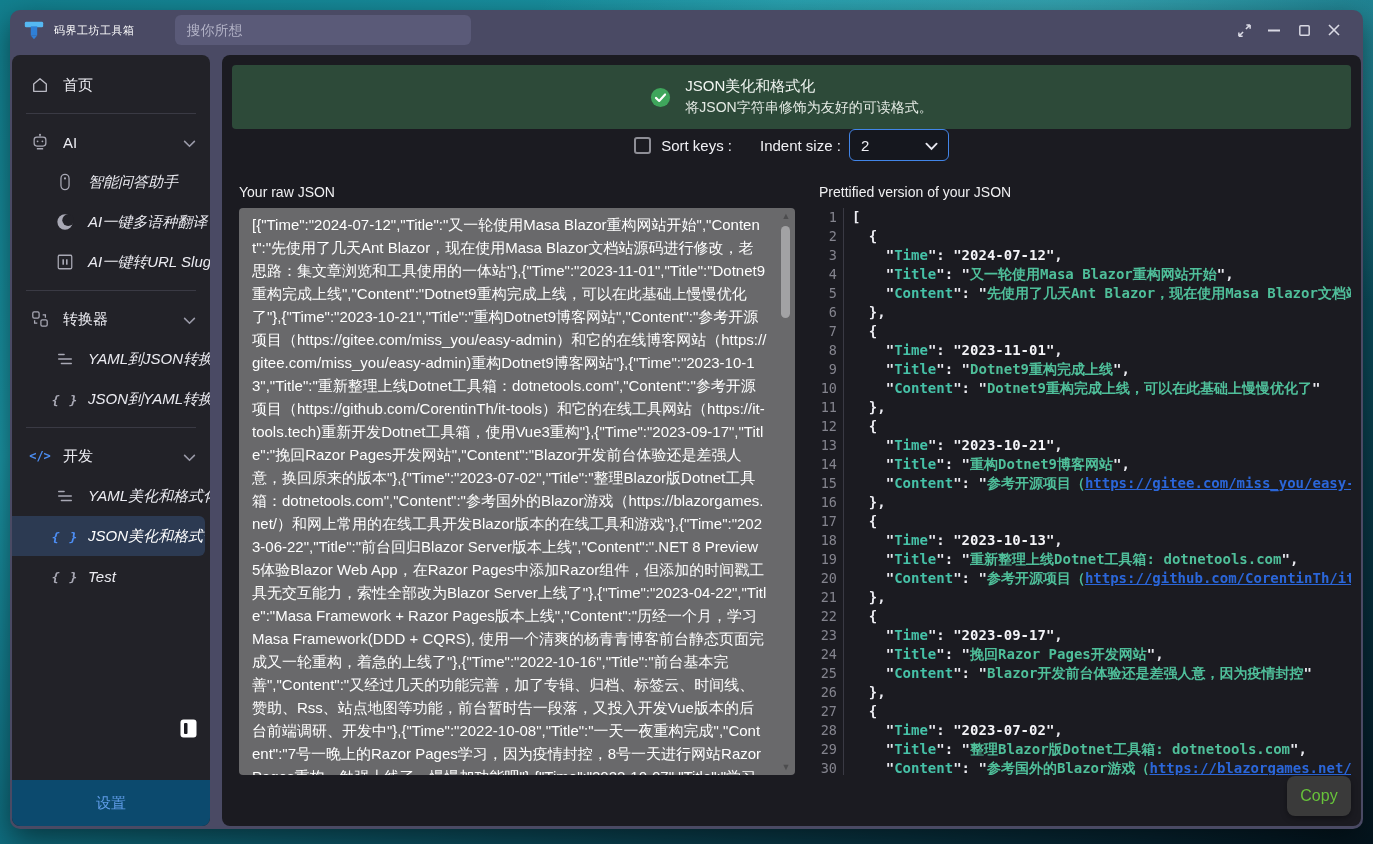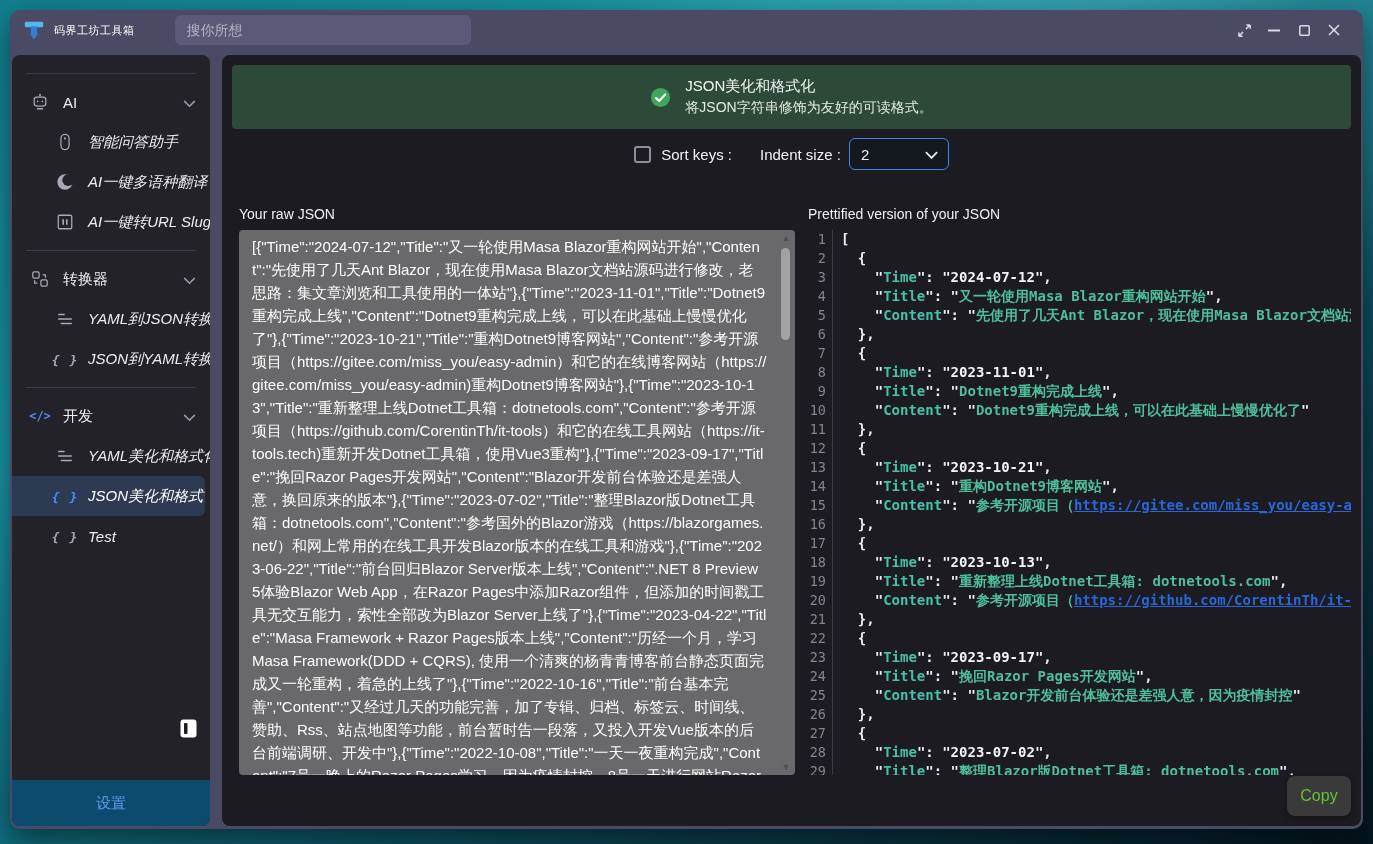"首页" div.nav-item { html: none -> <div> <span> <svg> <path></path> </svg> </span> <span>首页</span> </div> }
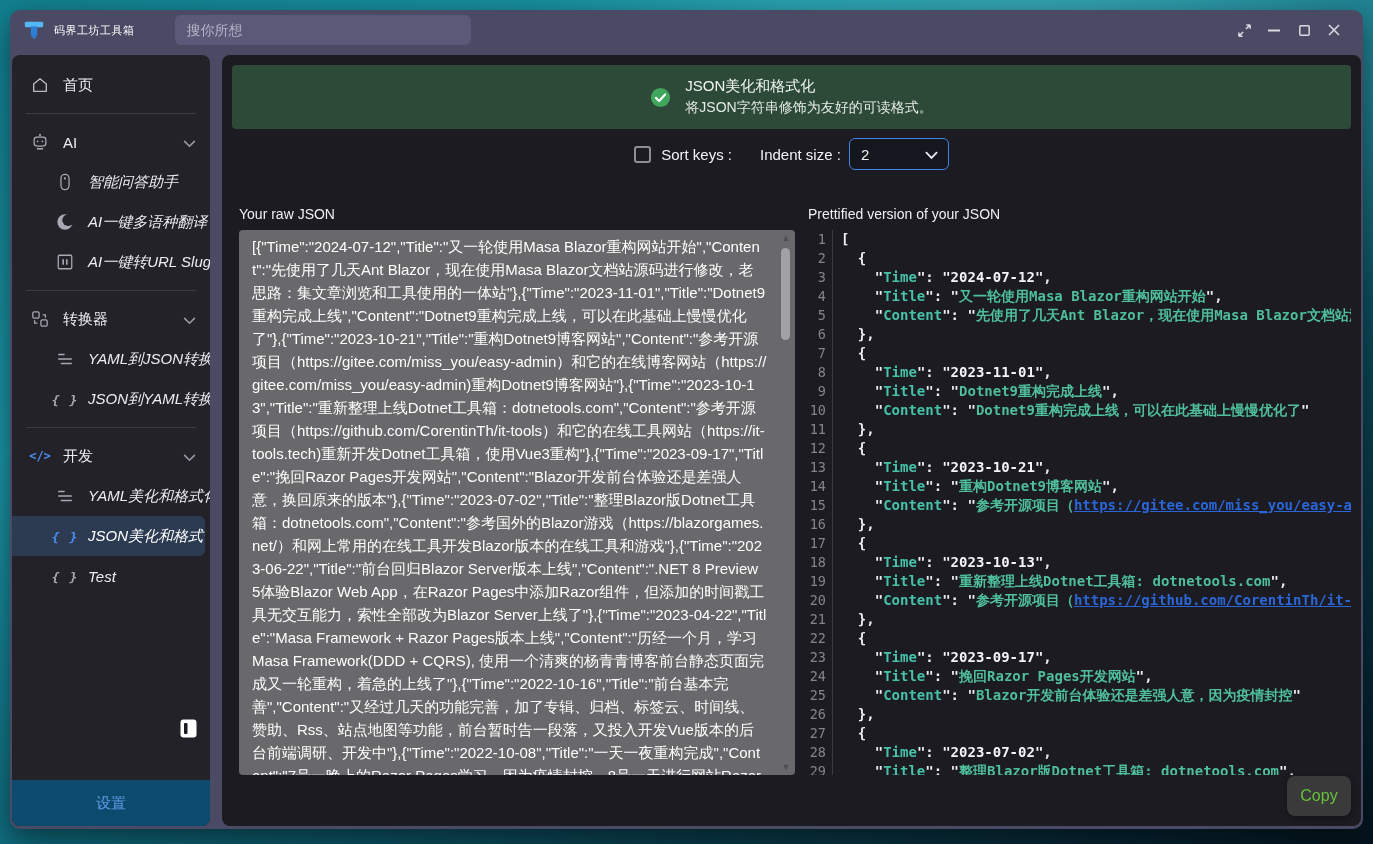"Sort keys :" .controls { margin-top: 9px -> none }
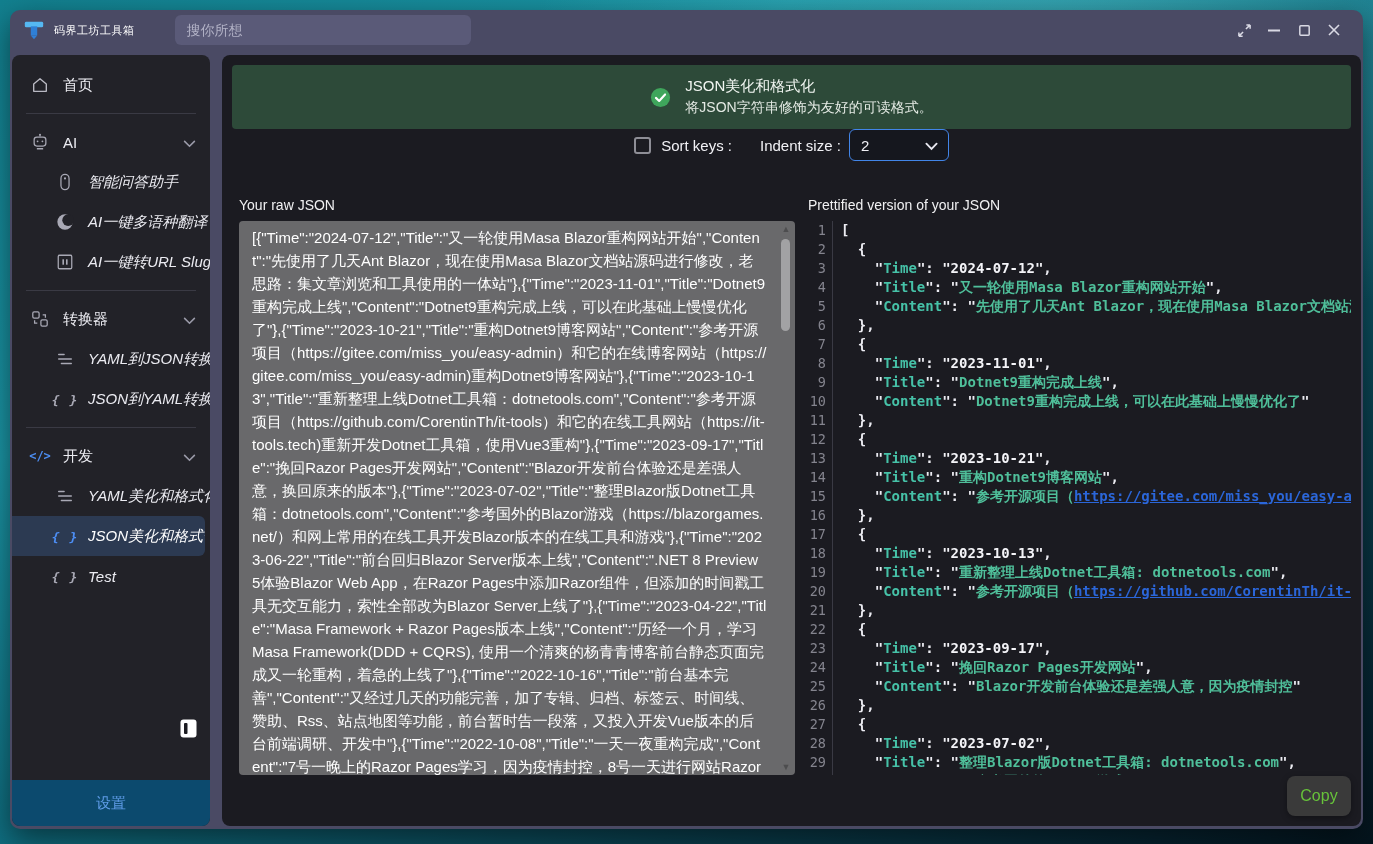"Your raw JSON" .panels { gap: 13px -> 24px; margin-top: 36px -> 23px }
